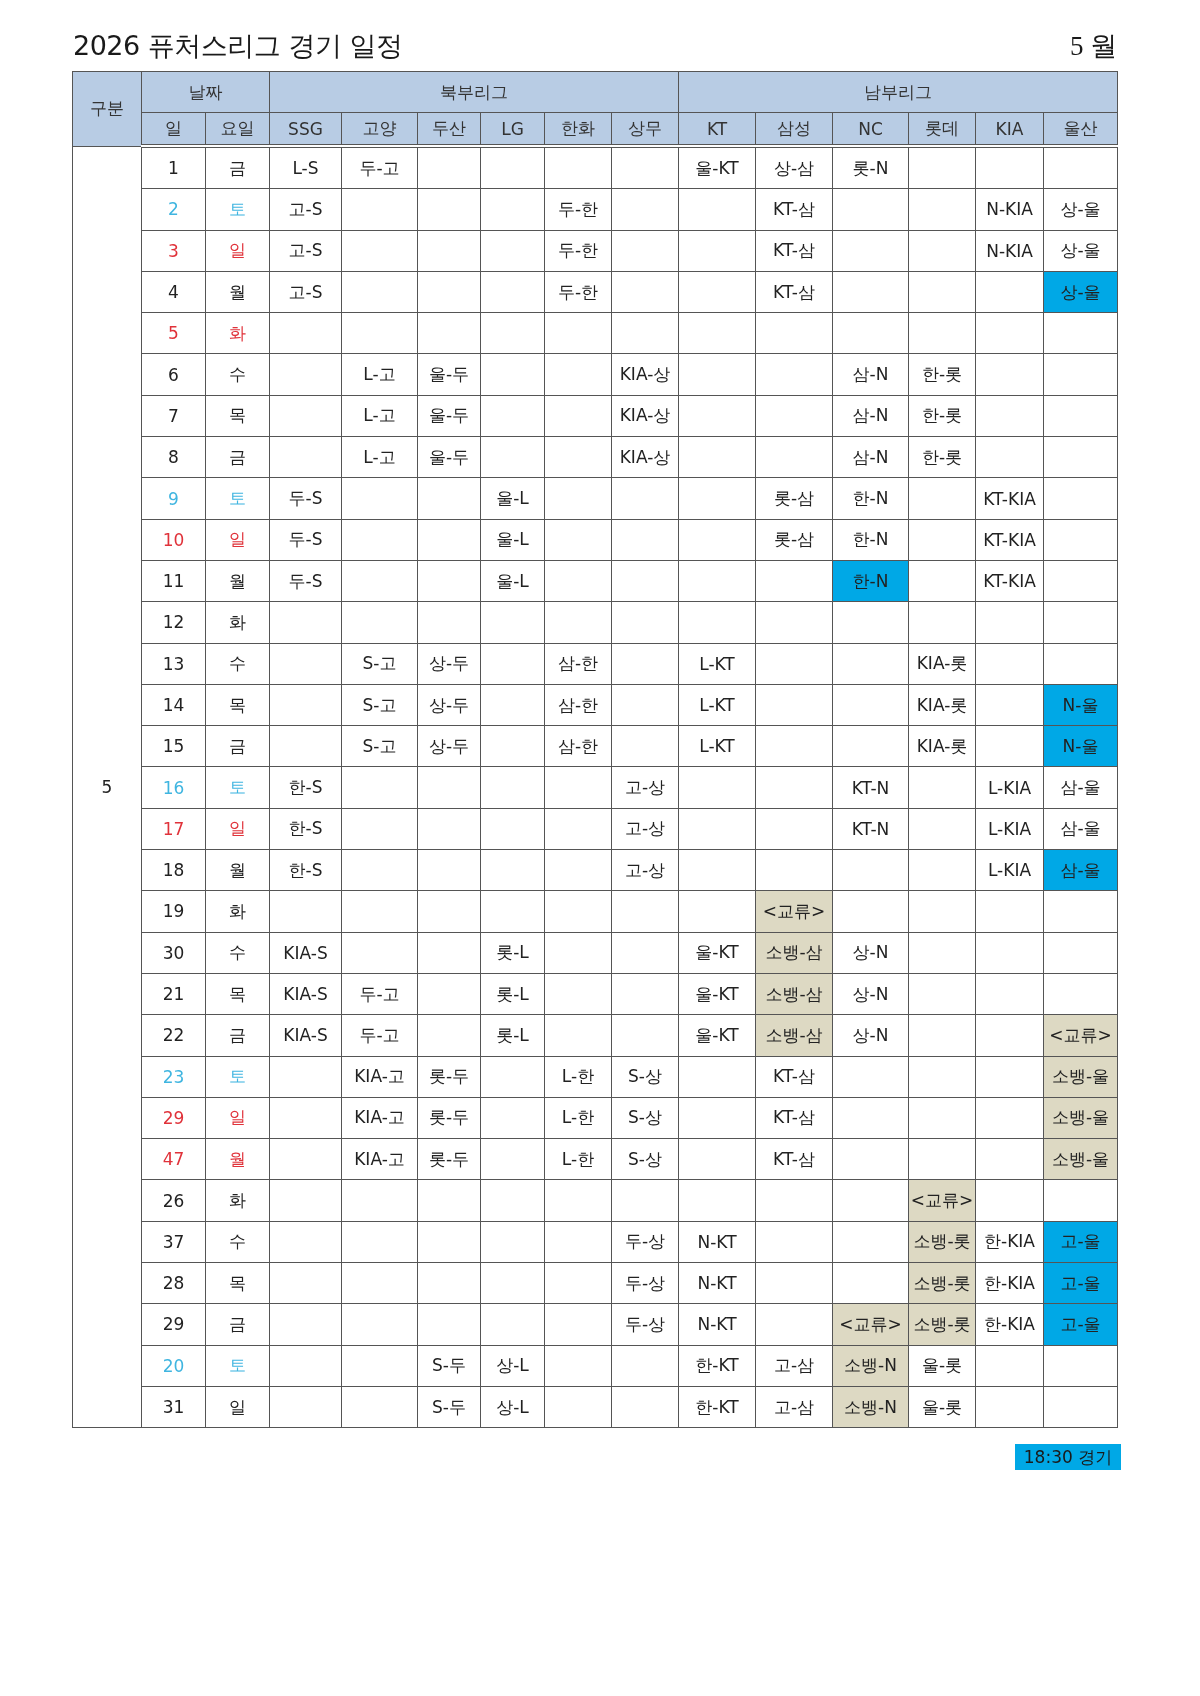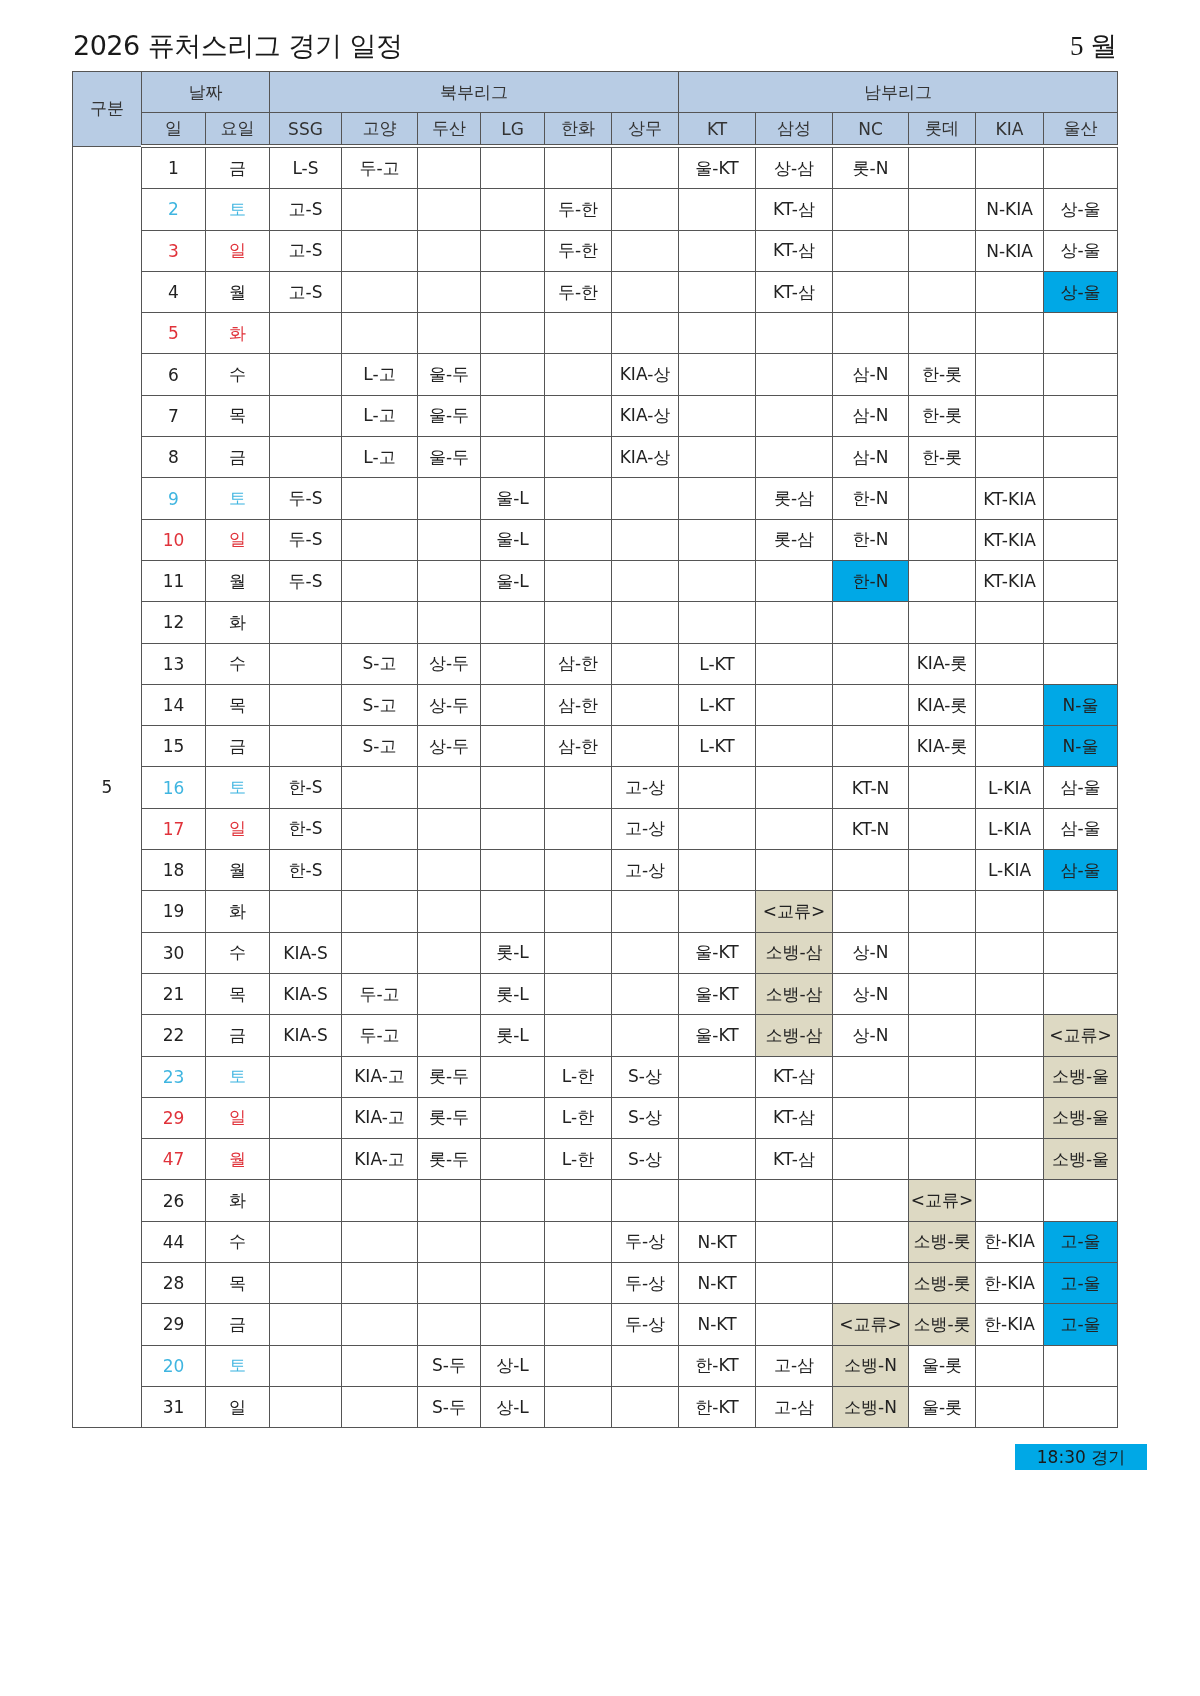"44" td { text: 44 -> 37 }
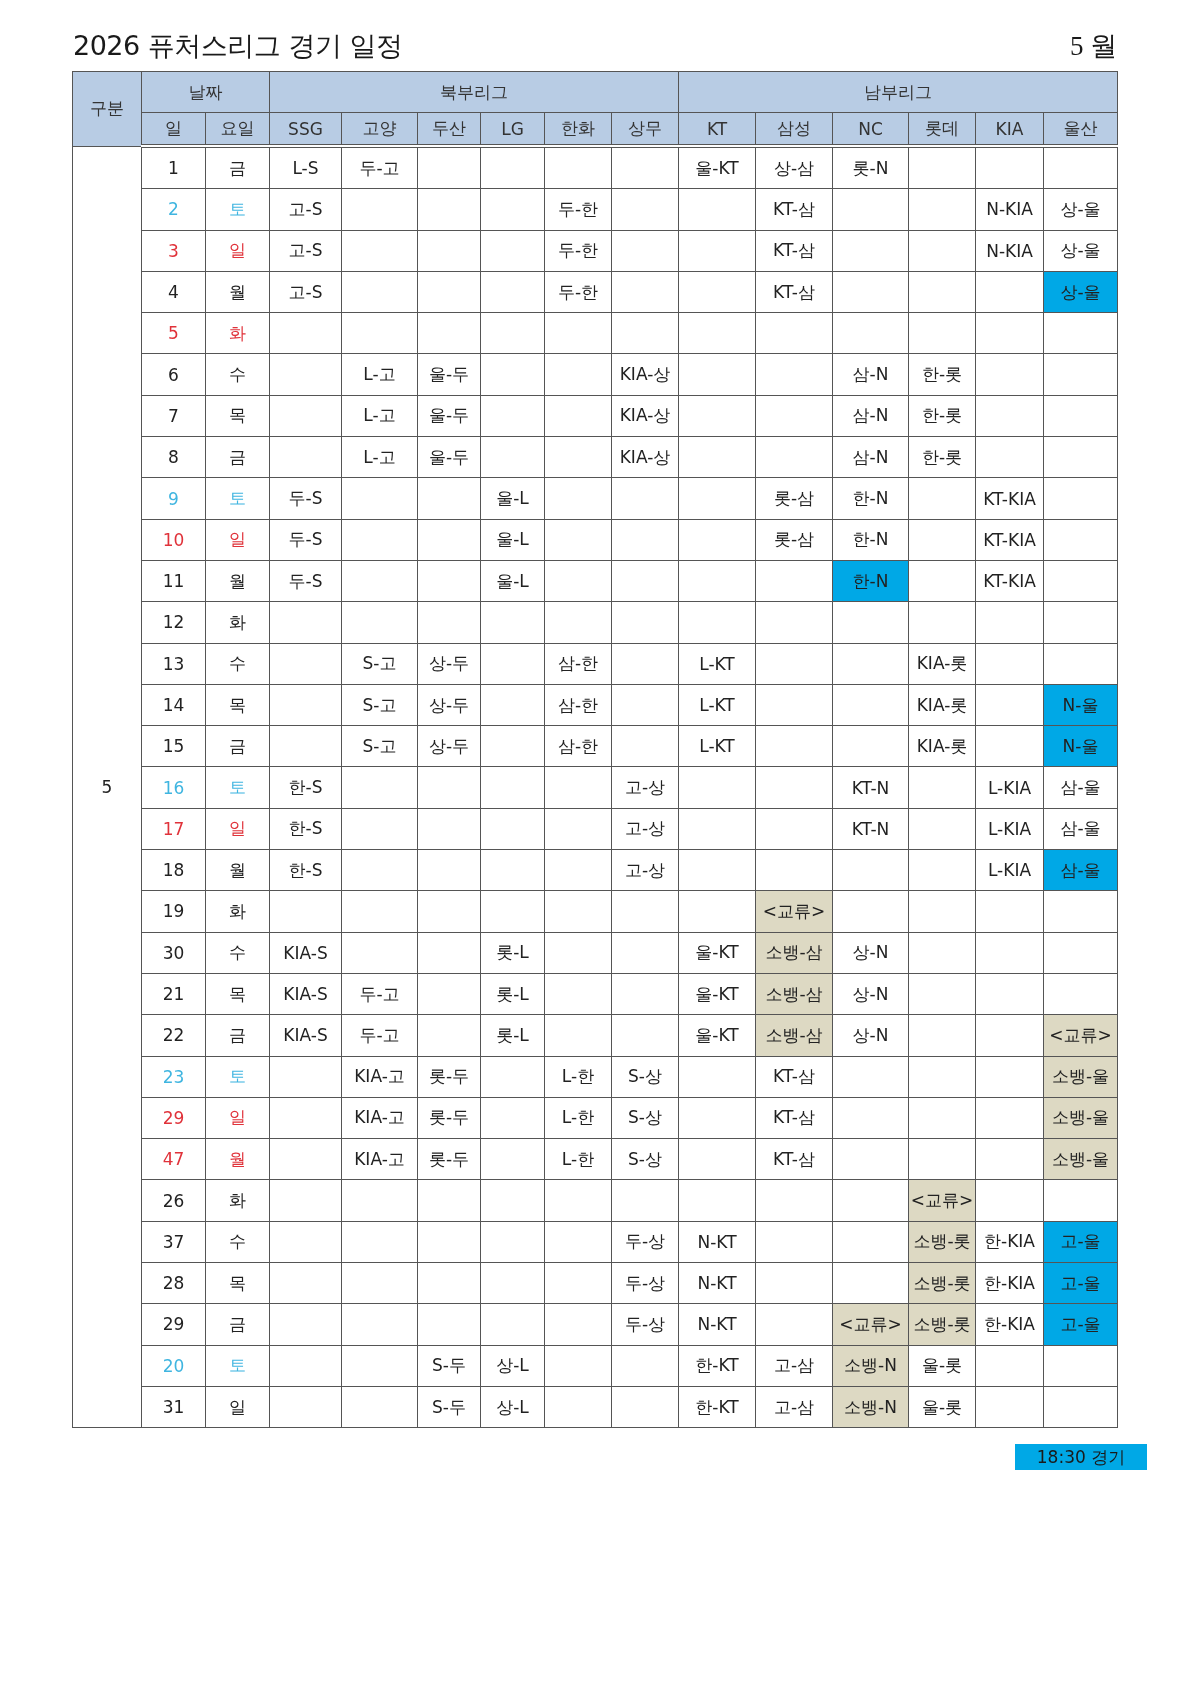"18:30 경기" .legend { width: 132px -> 106px }
